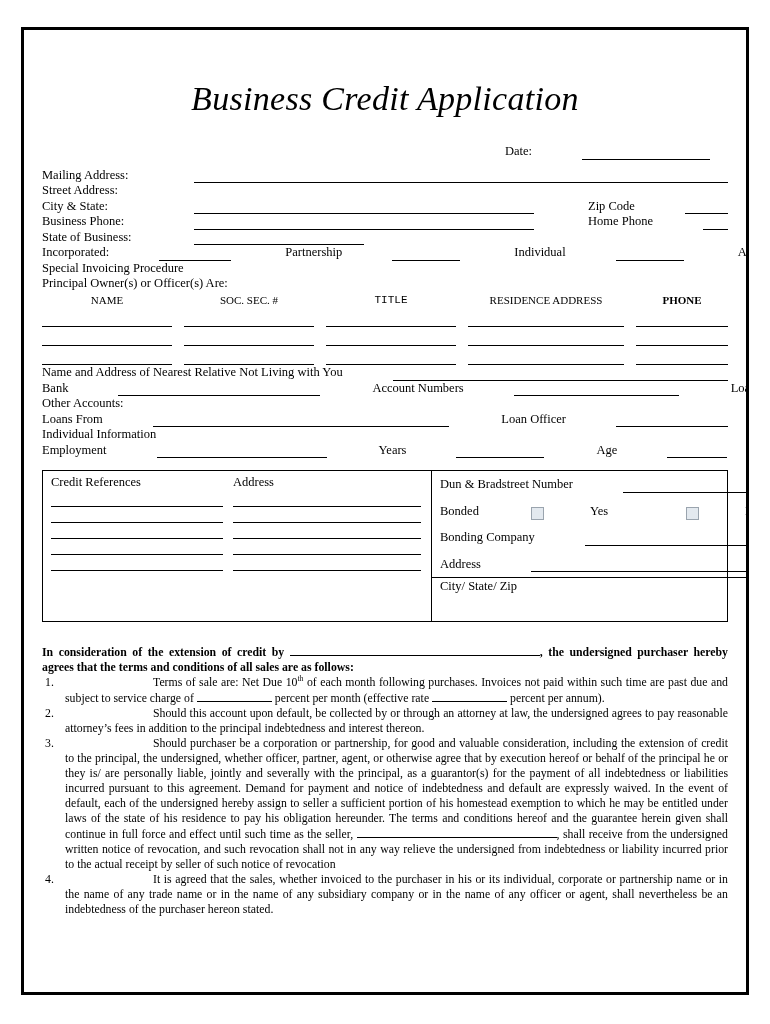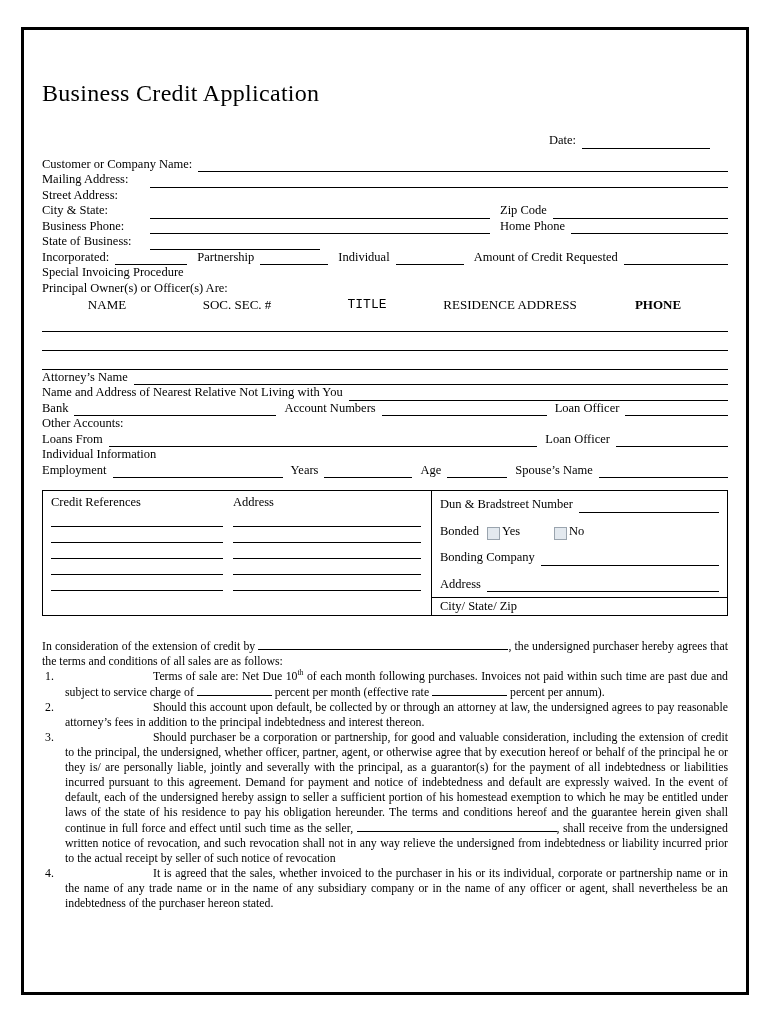"Business Credit Application" .title { font-size: 24px -> 34px; font-style: none -> italic; text-align: none -> center }
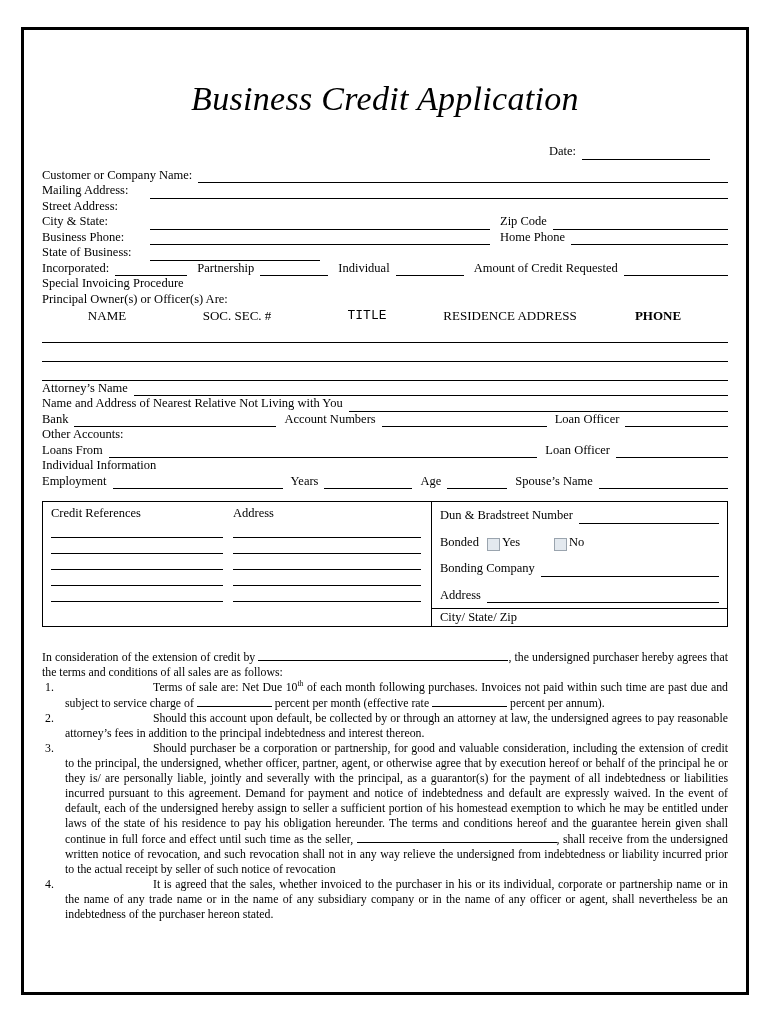"Date:" .row { gap: none -> 44px }
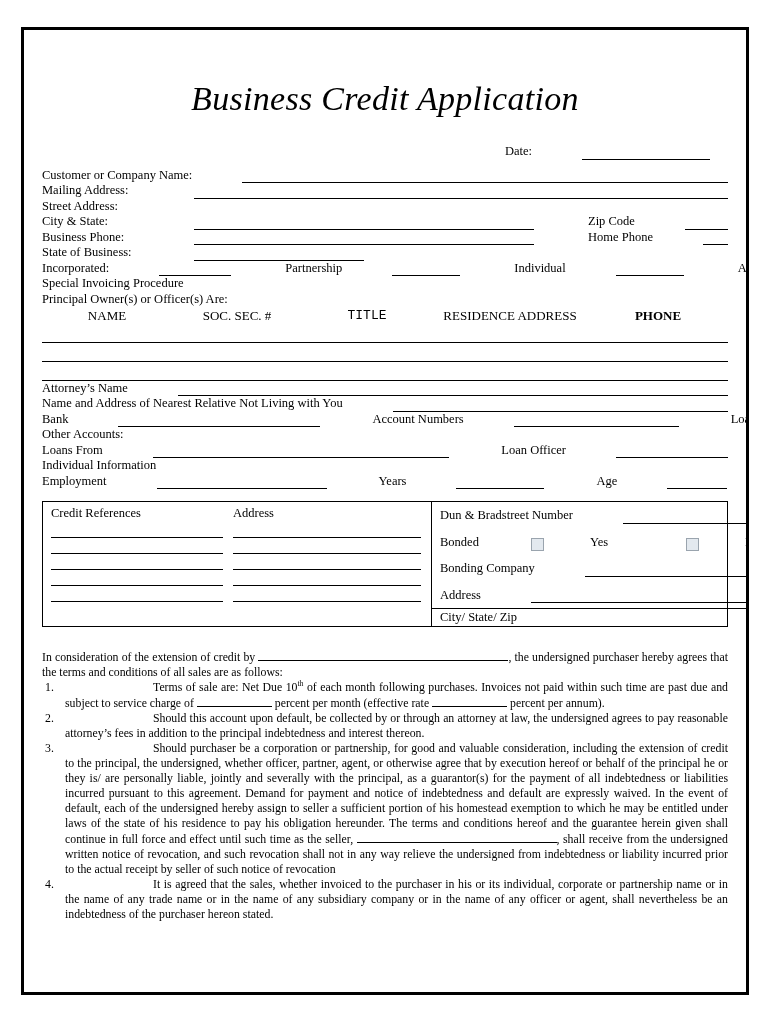"Customer or Company Name:" div.row { html: <div> <span>Customer or Company Name:</span> <span></span> </div> -> none }
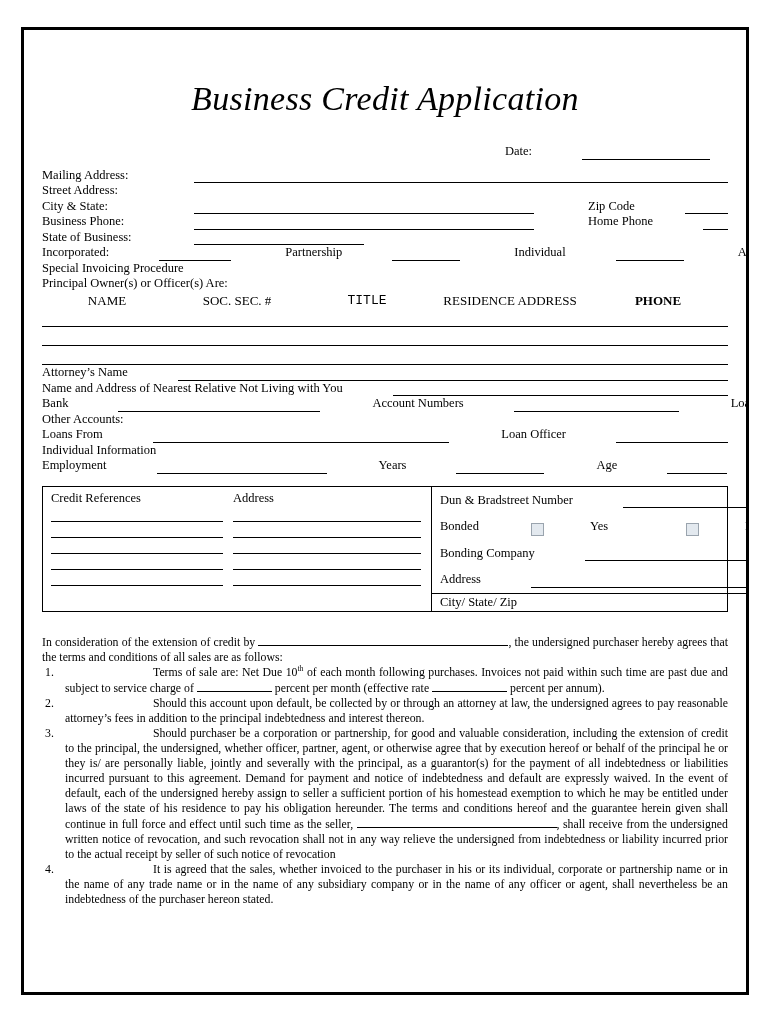"NAME" .ocols { font-size: 13px -> 11px; gap: none -> 12px }
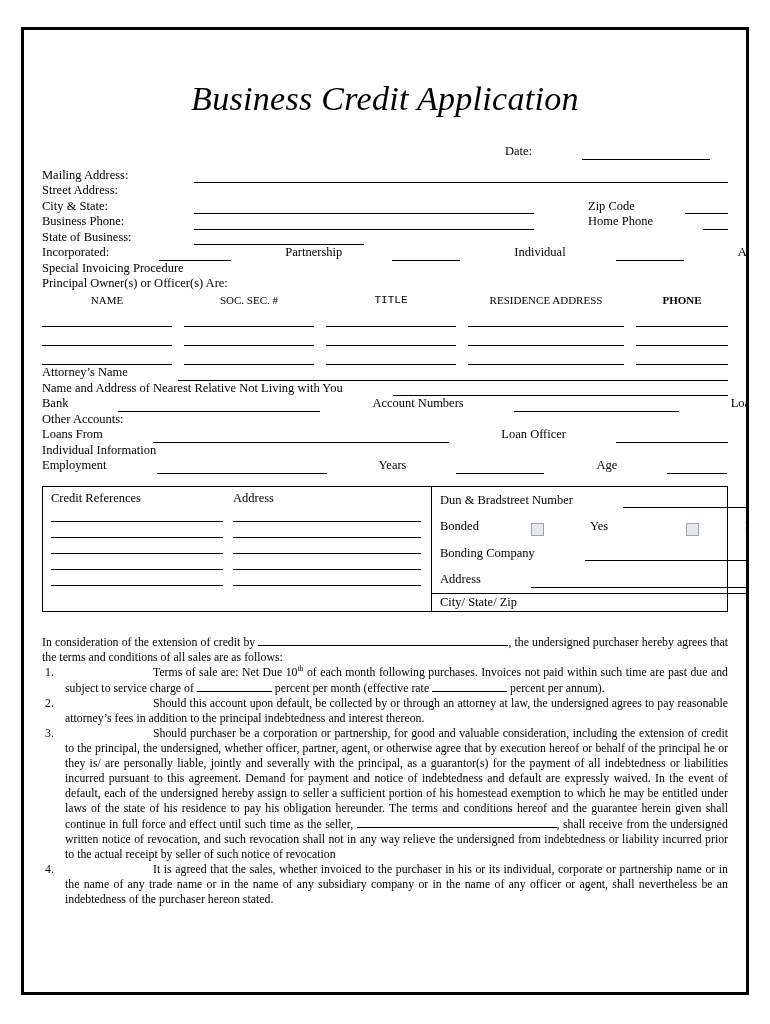"Attorney’s Name" div.row { html: <div> <span>Attorney’s Name</span> <span></span> </div> -> none }
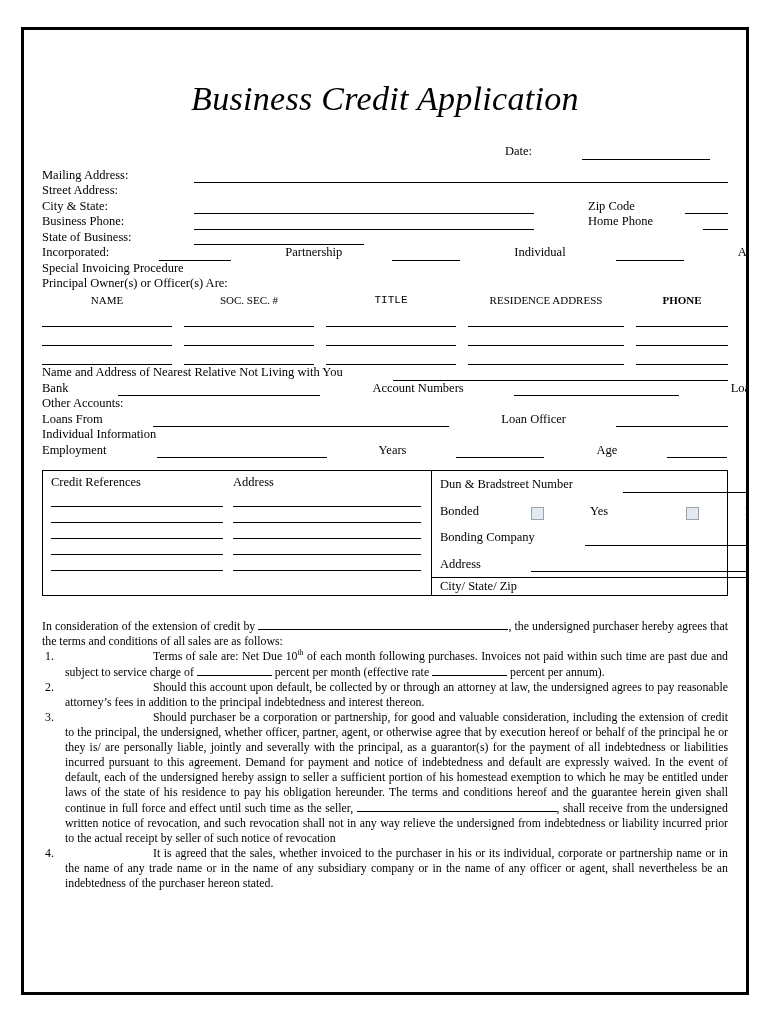"Credit References" .credit-box { height: 126px -> 152px }
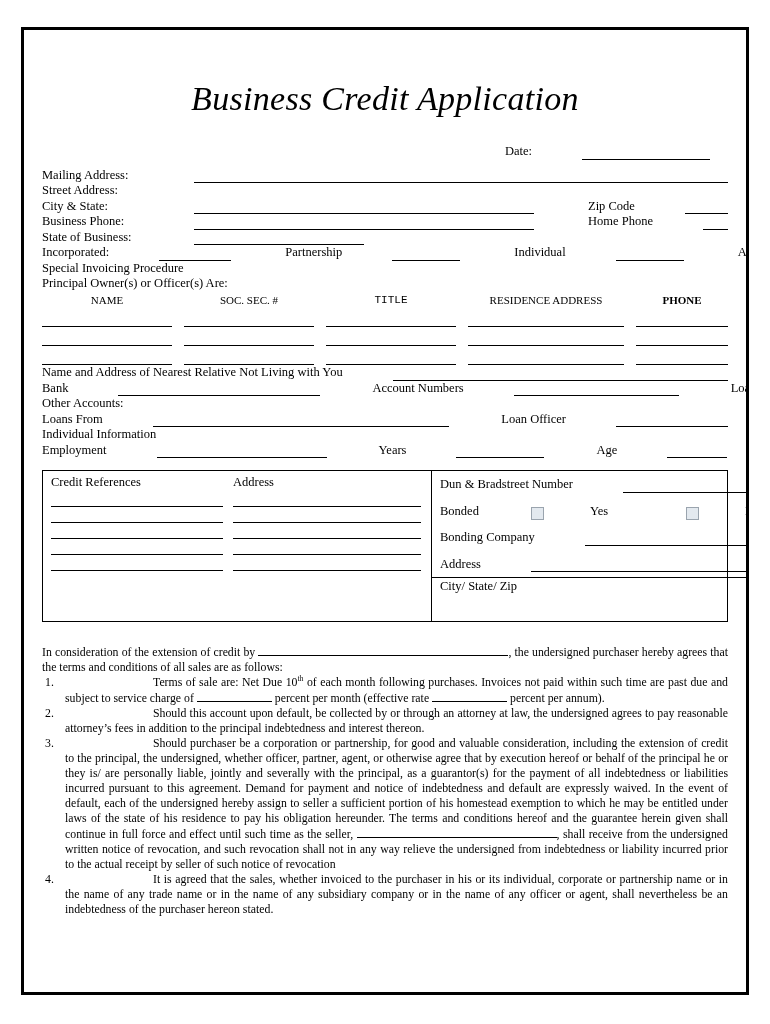"In consideration of the extension" .t-intro { font-weight: none -> bold }
